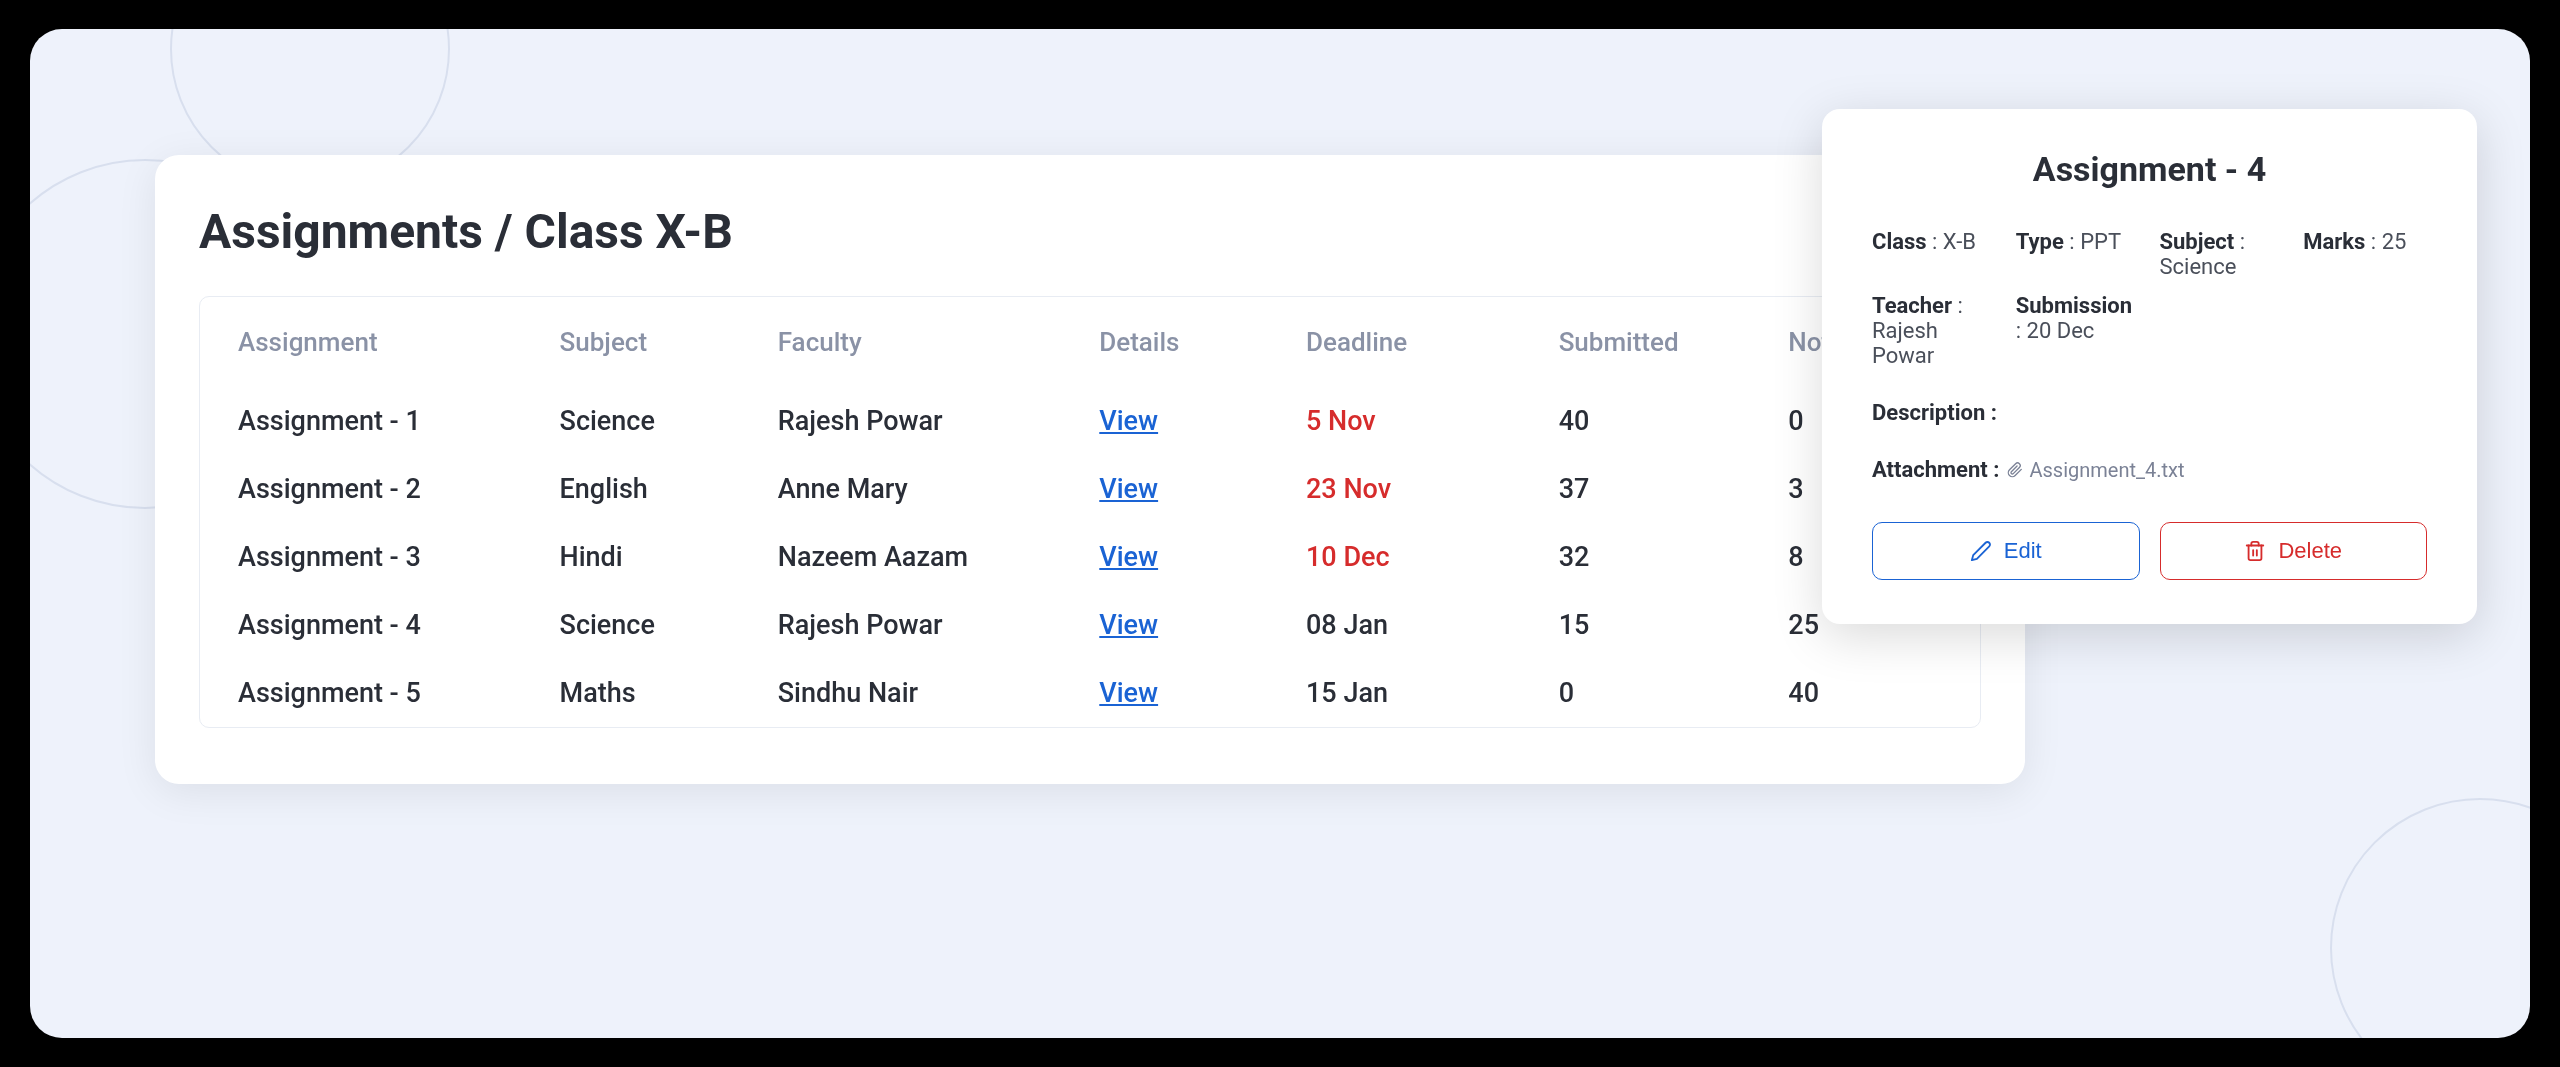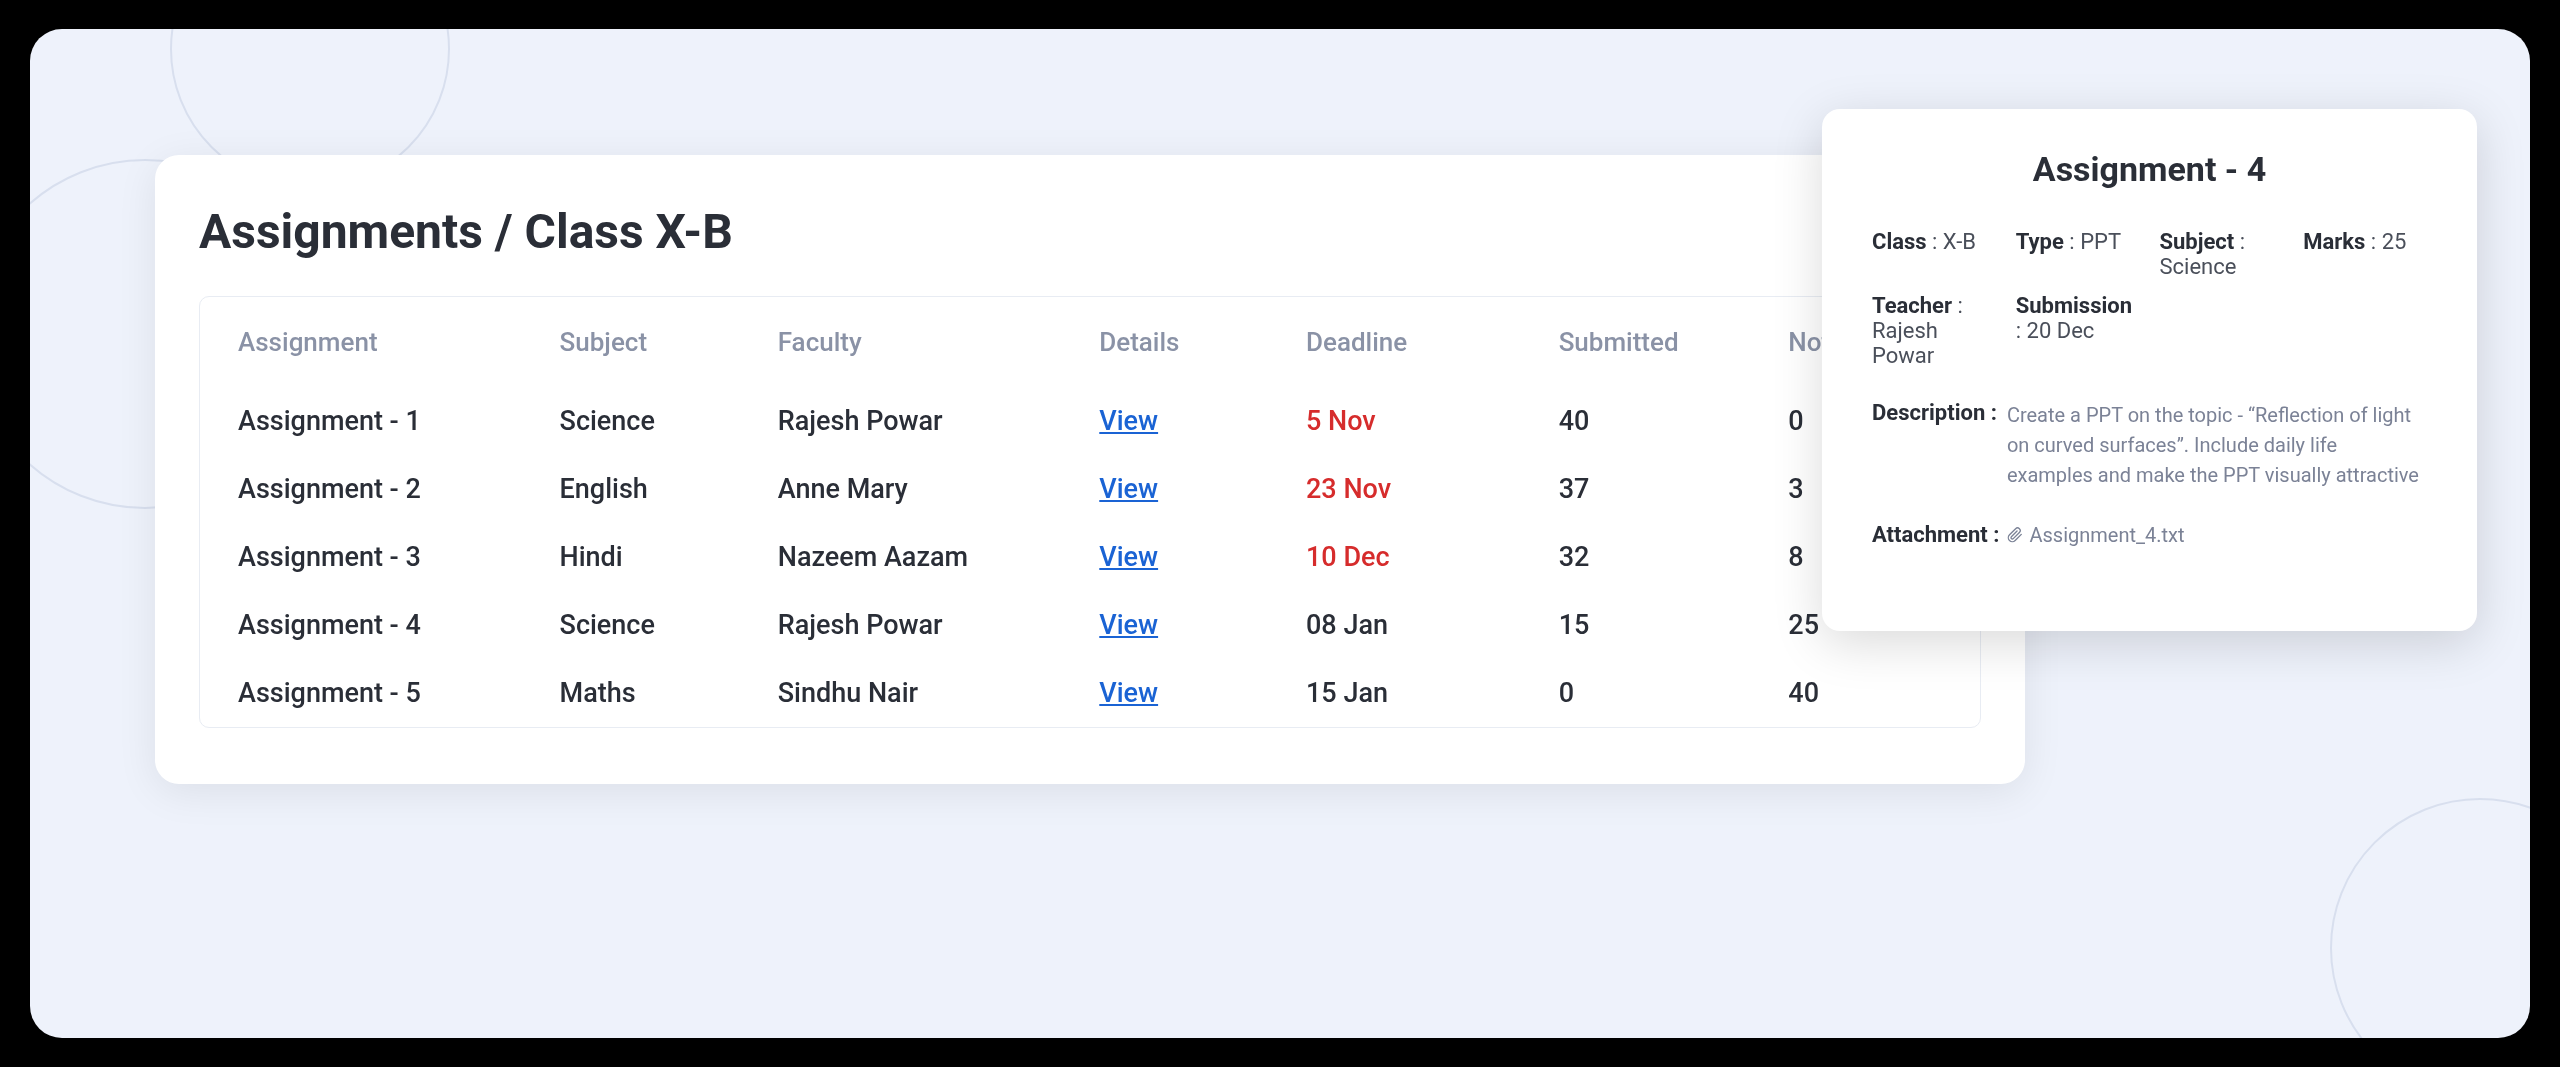"Create a PPT on the" span.description-text { html: <span>Create a PPT on the topic - “Reflection of light on curved surfaces”. Include daily life examples and make the PPT visually attractive</span> -> none }
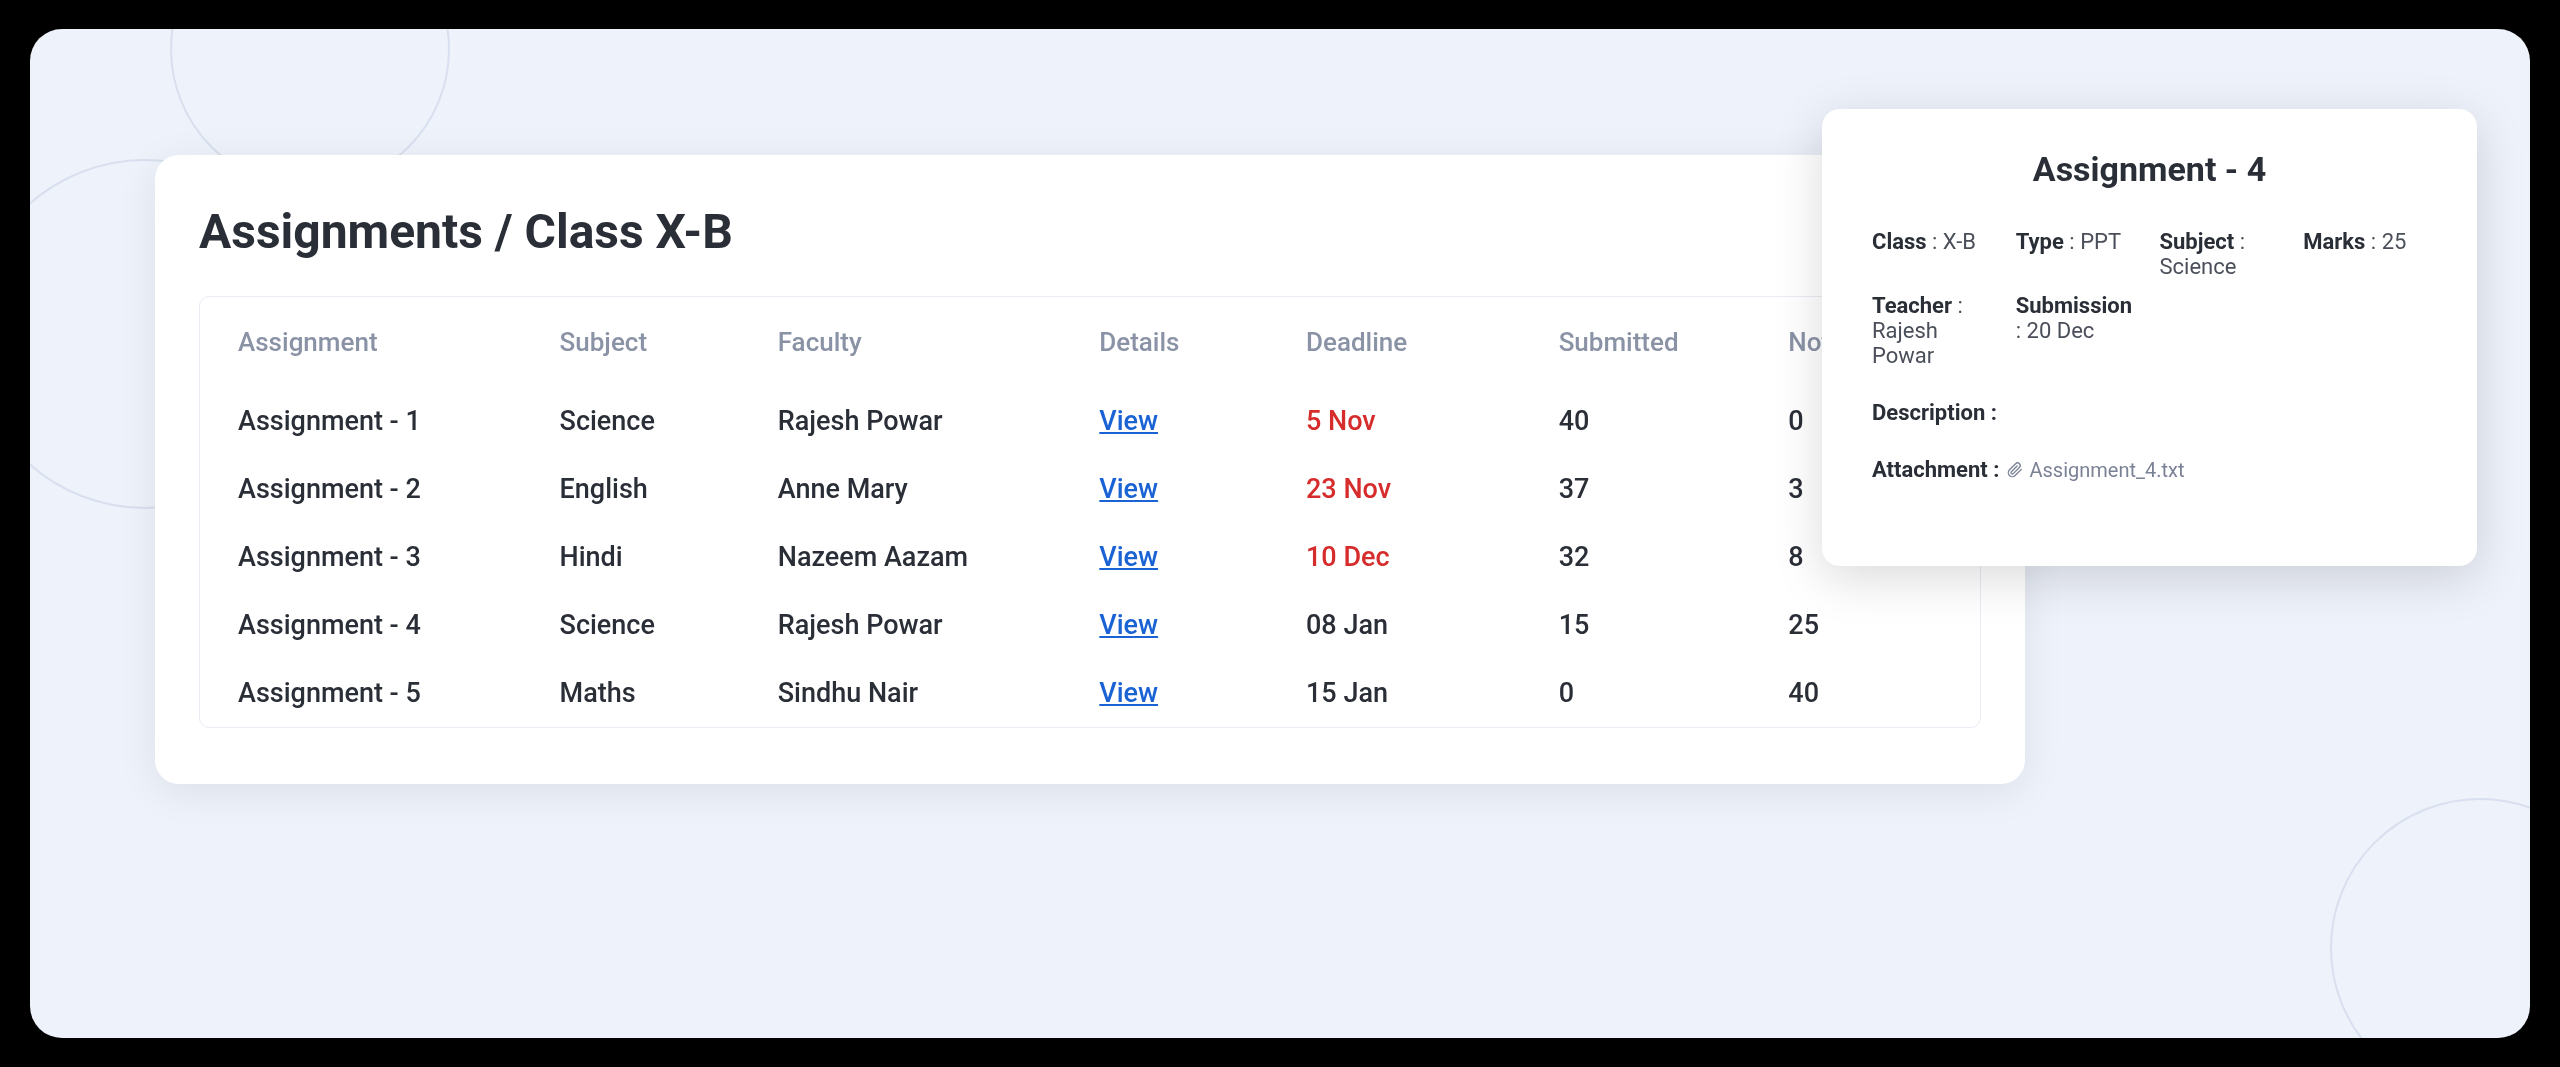"Edit" div.button-row { html: none -> <div> <button> <svg> <path></path> </svg> <span>Edit</span> </button> <button> <svg> <polyline></polyline> <path></path> <line></line> <line></line> </svg> <span>Delete</span> </button> </div> }
